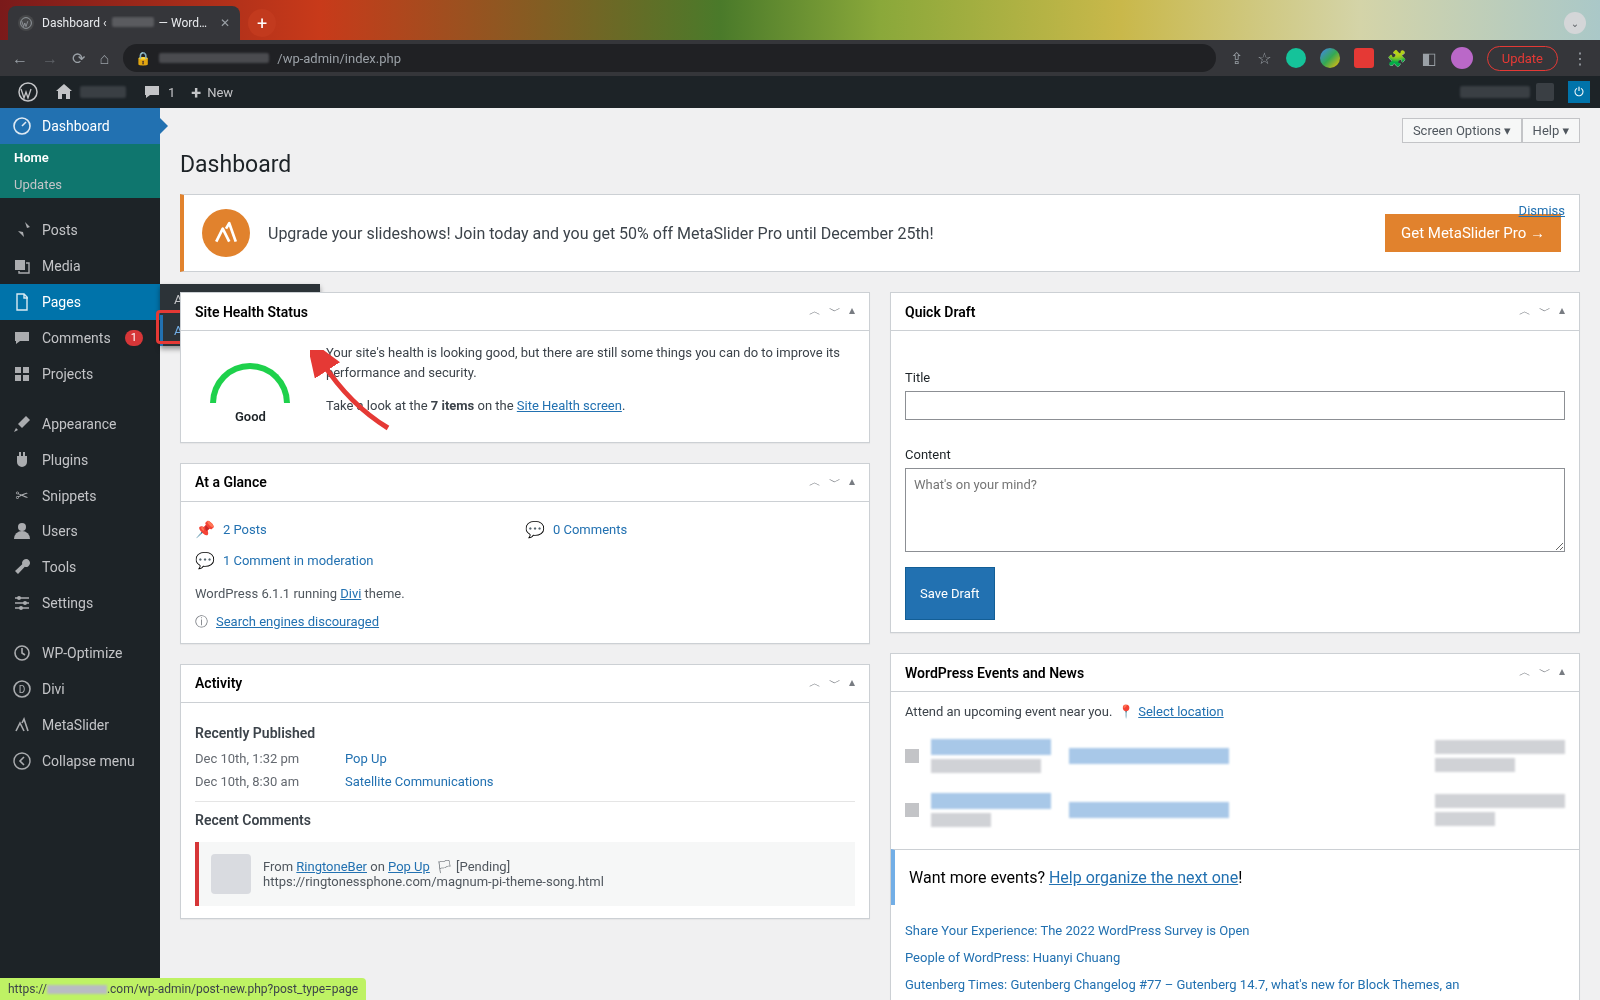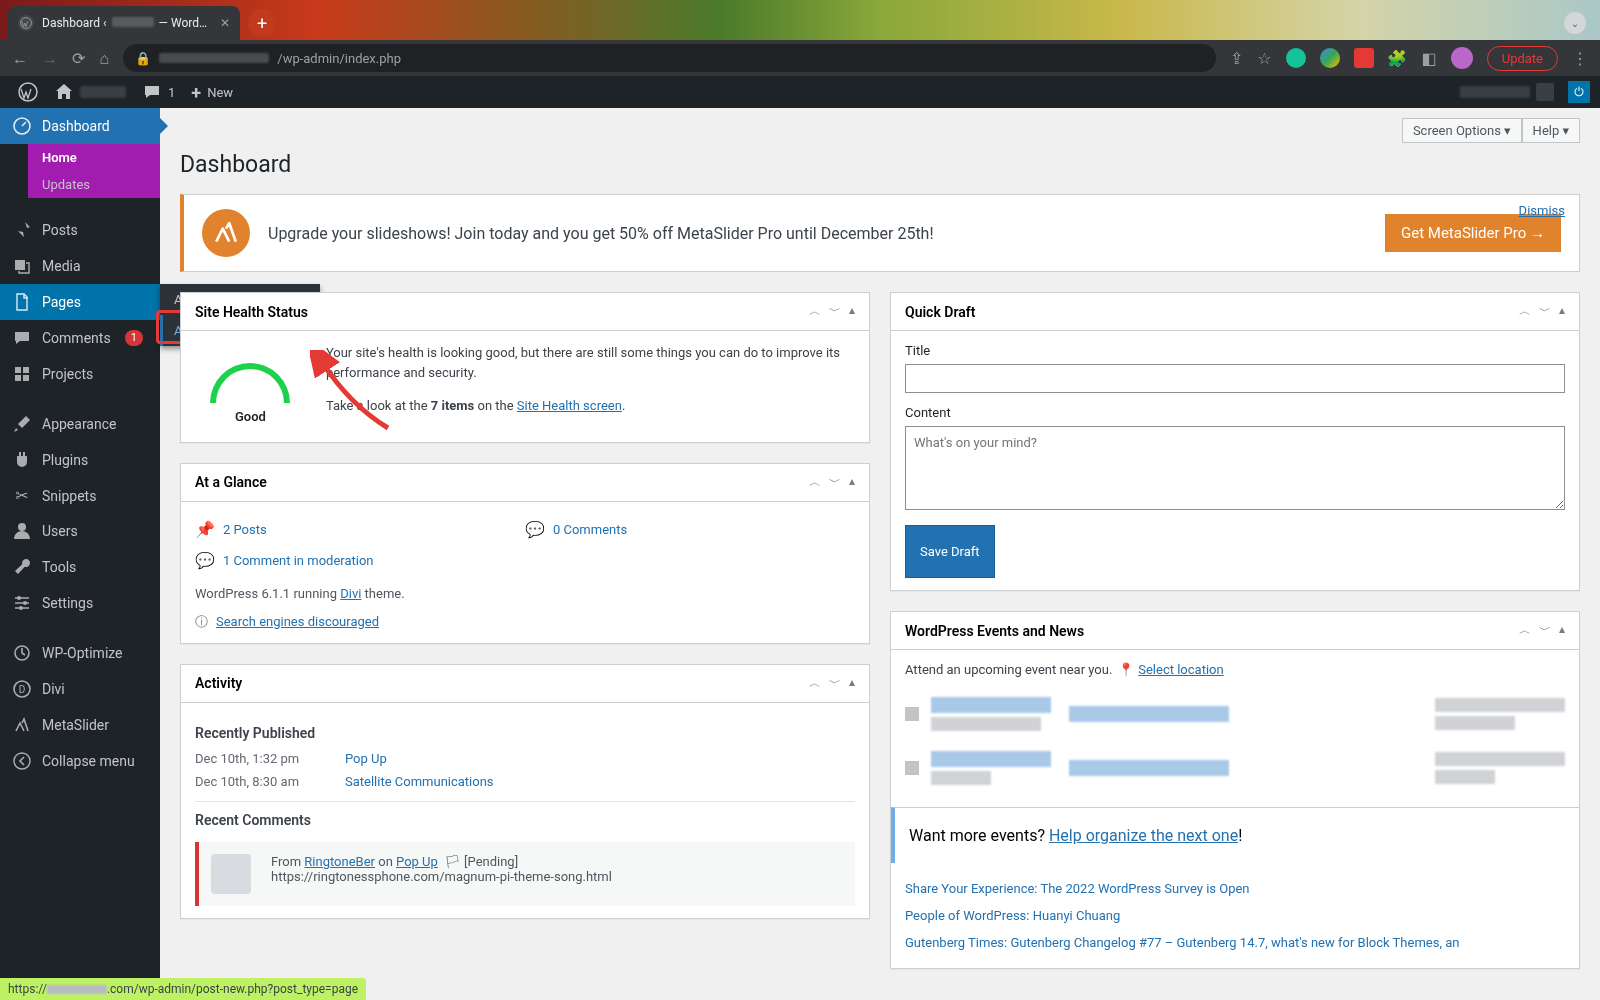"Home" .sidebar .sub { background: #a21caf -> #0f766e; margin-left: 28px -> none }
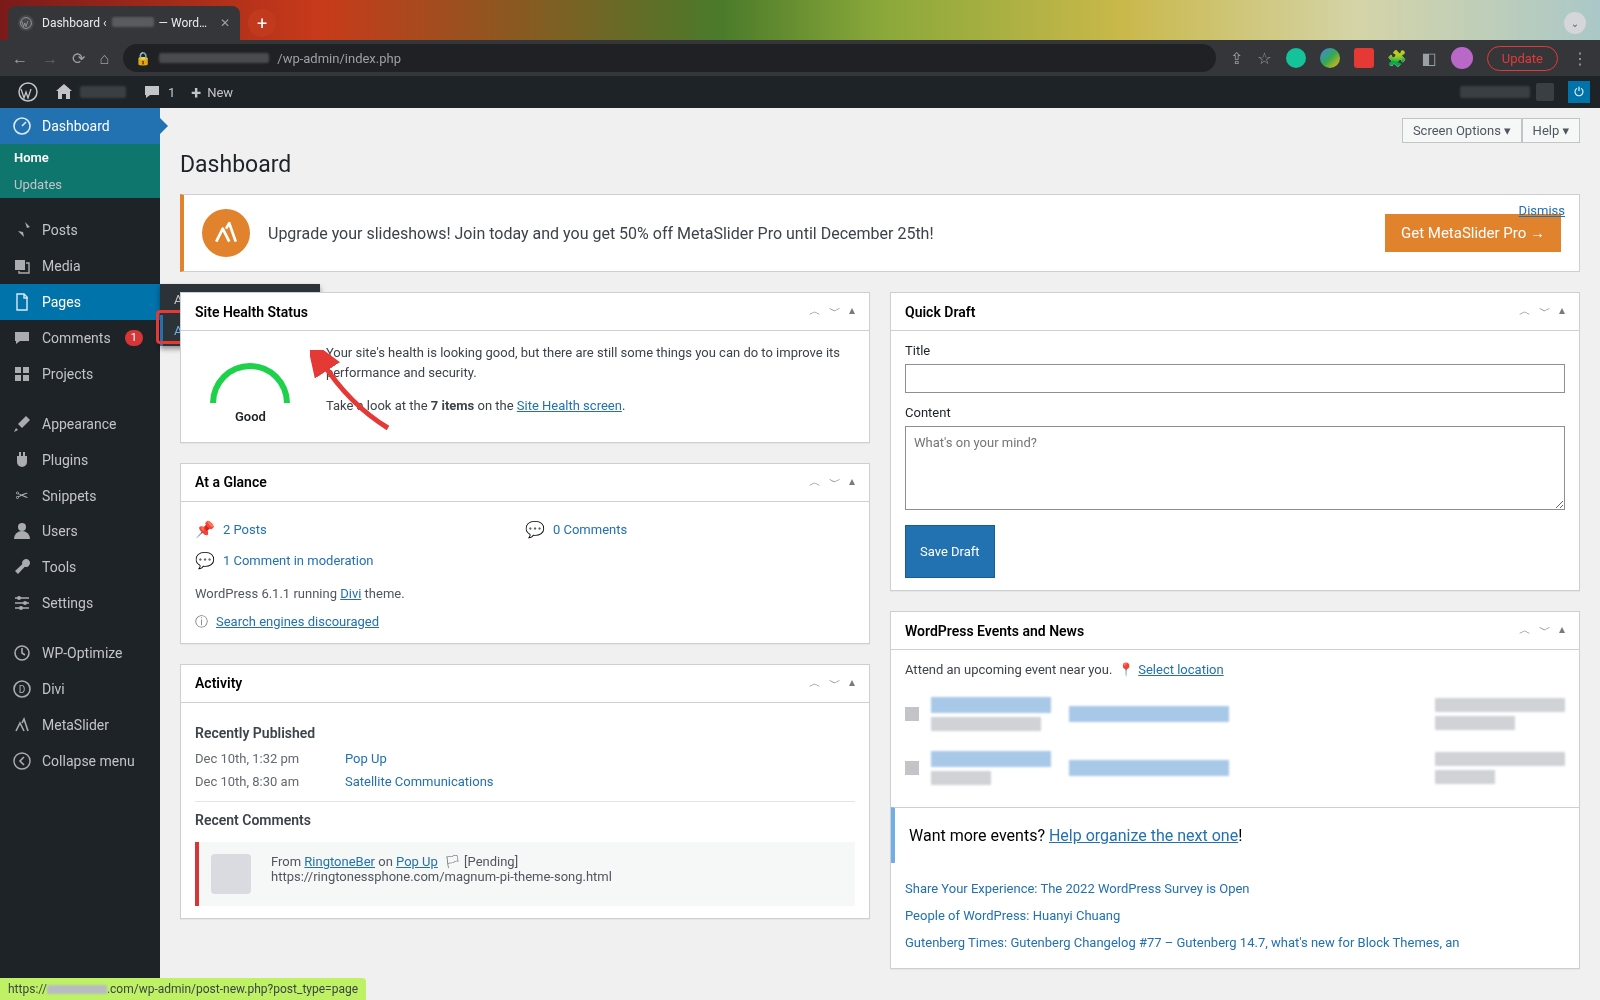"Title" .qd label { margin-top: none -> 27px }
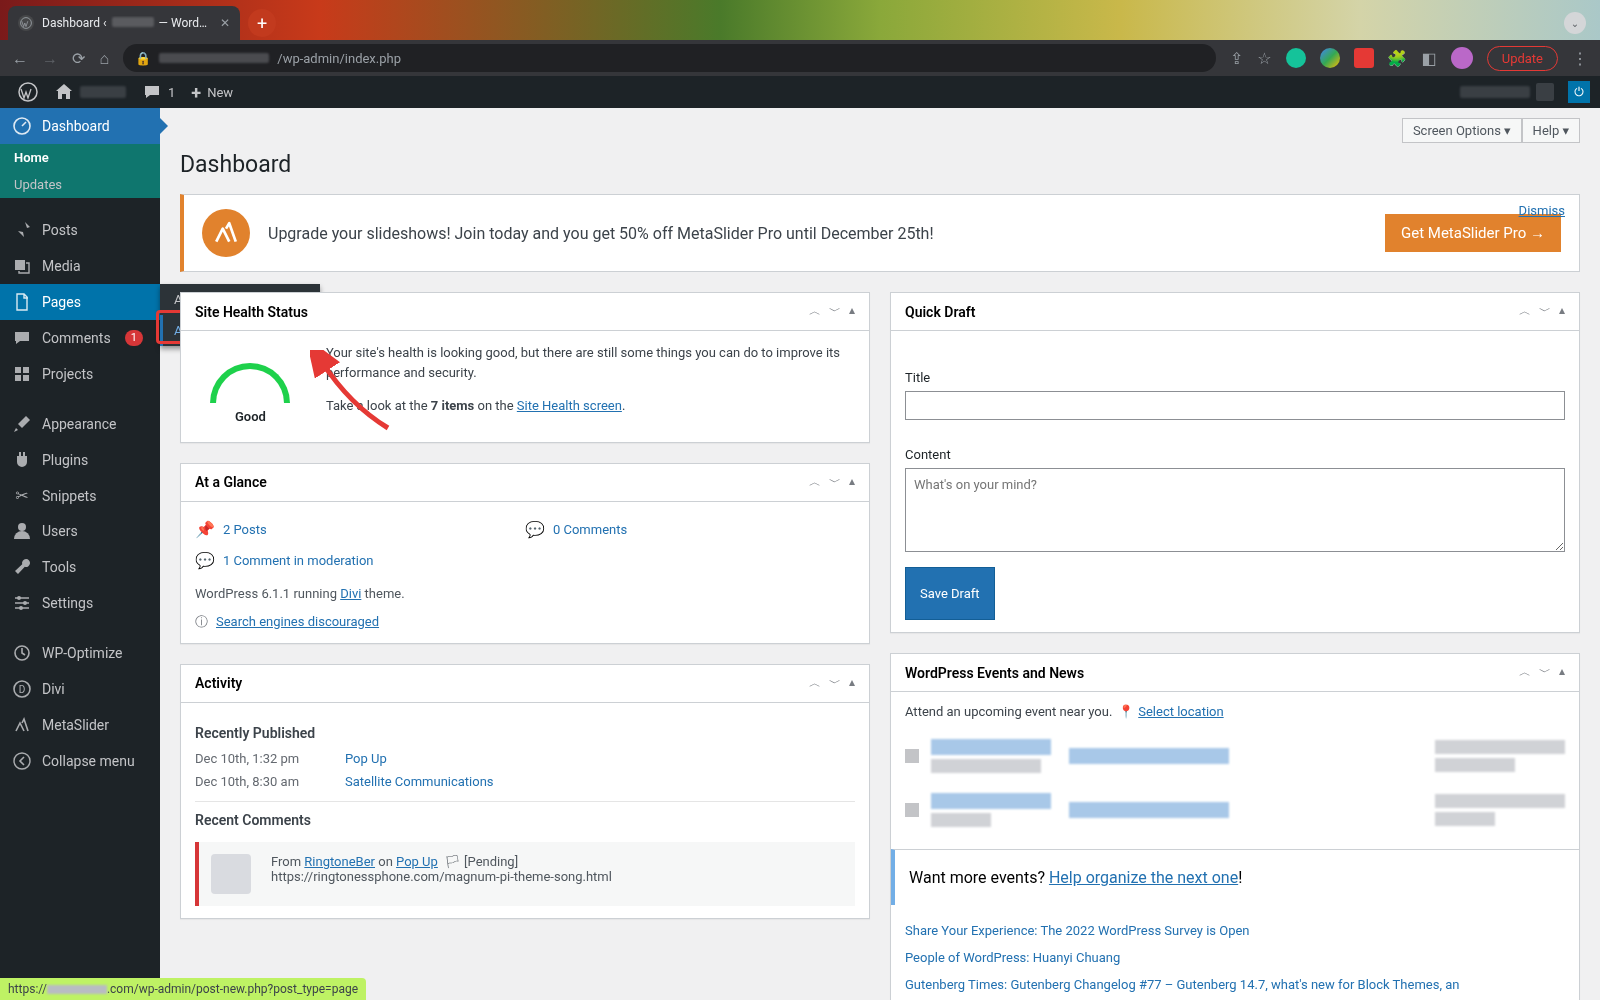"From RingtoneBer on Pop Up" .cbox { align-items: none -> center; gap: 20px -> 12px }
